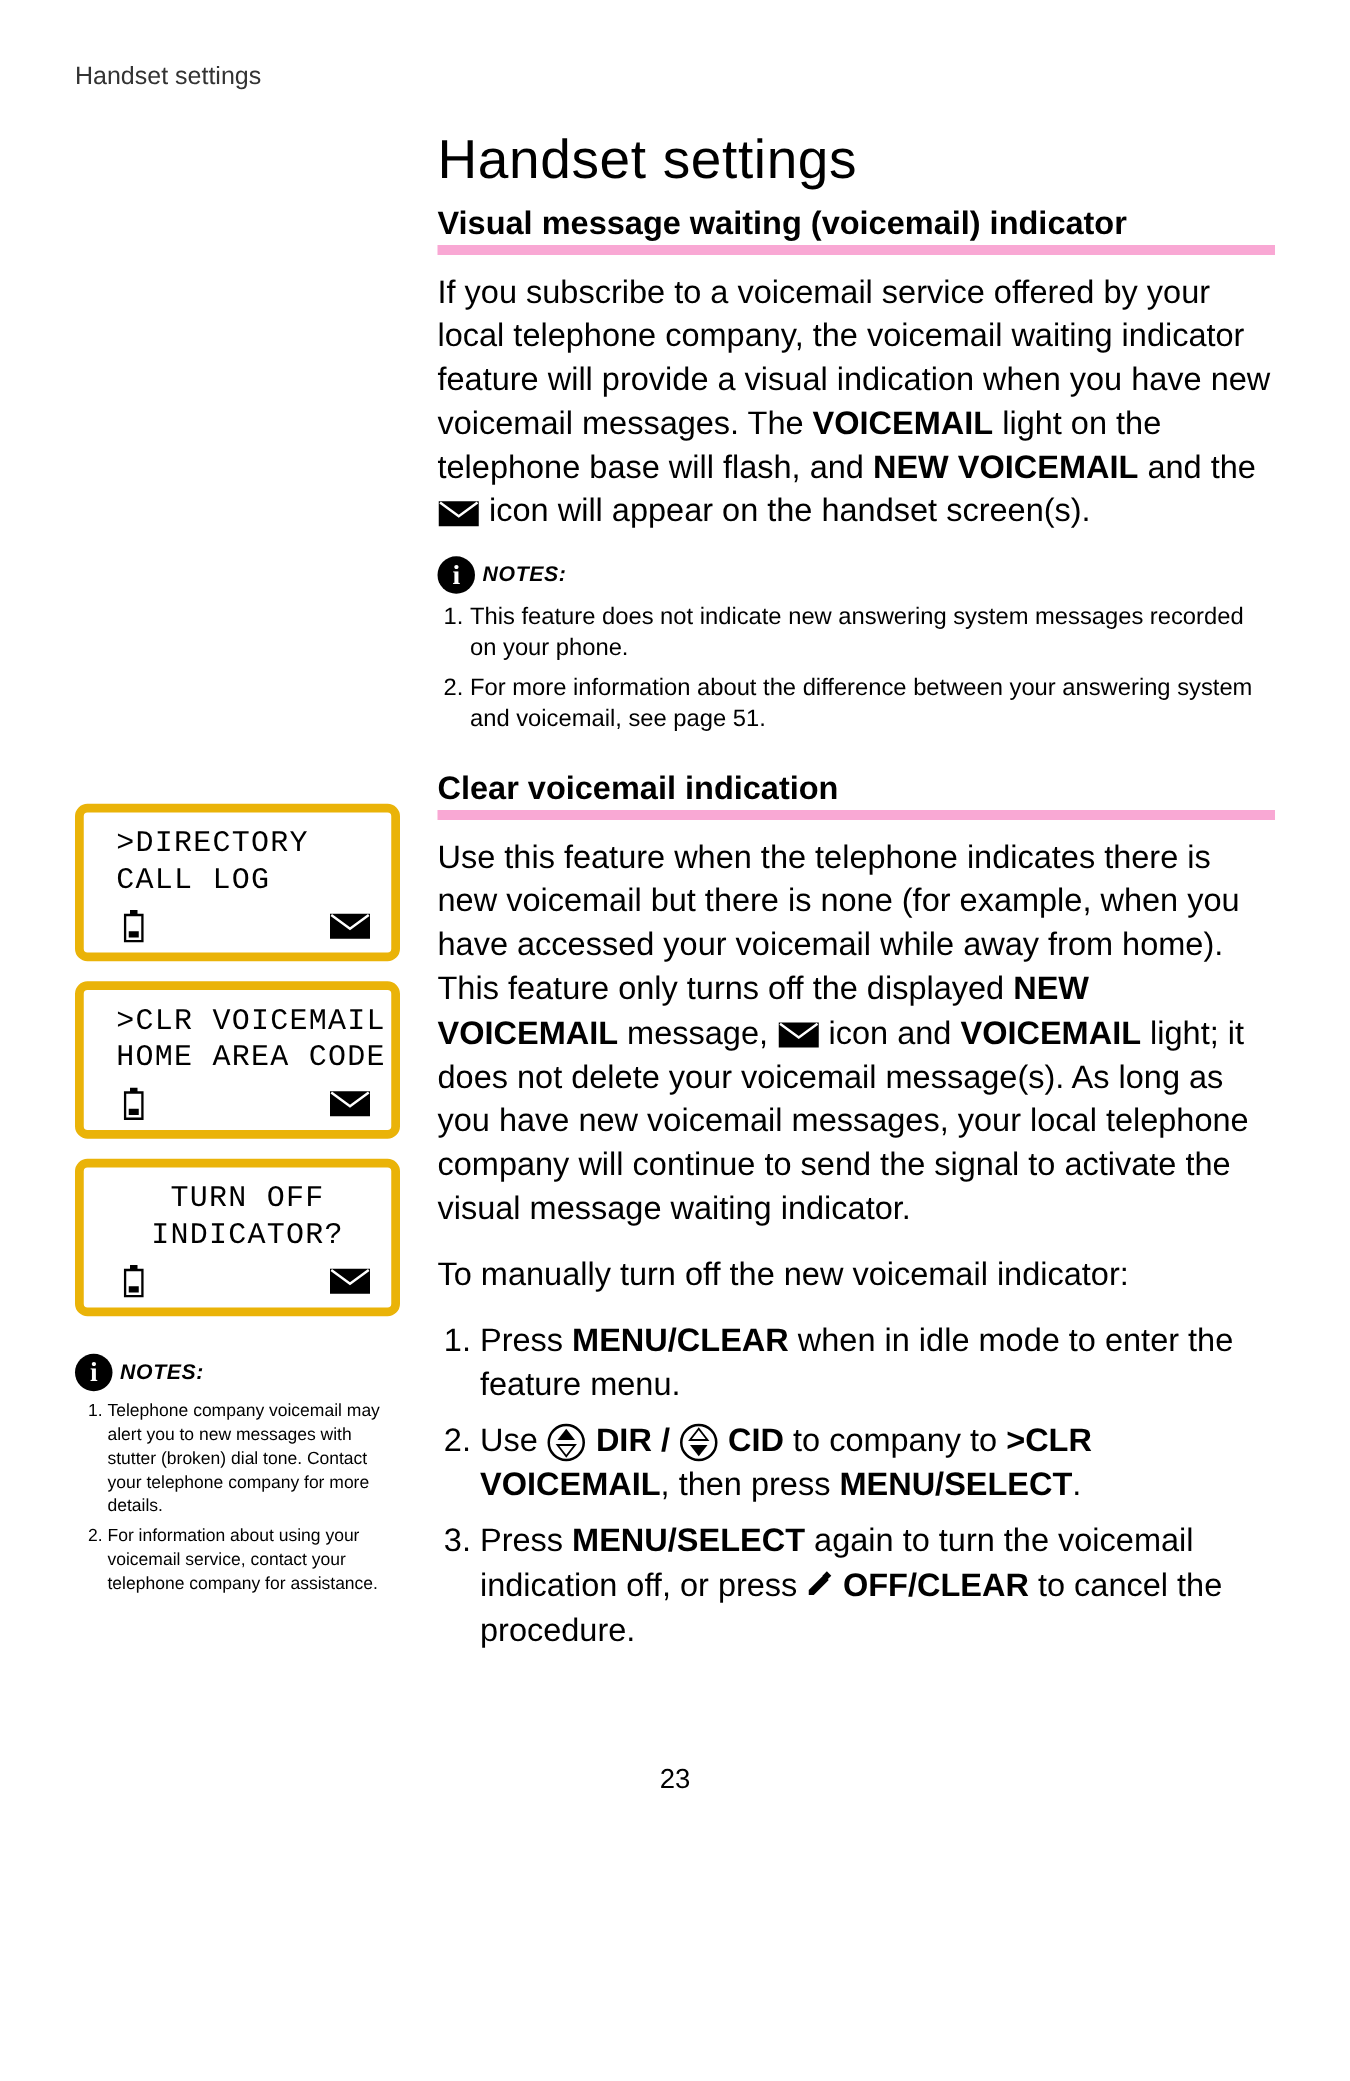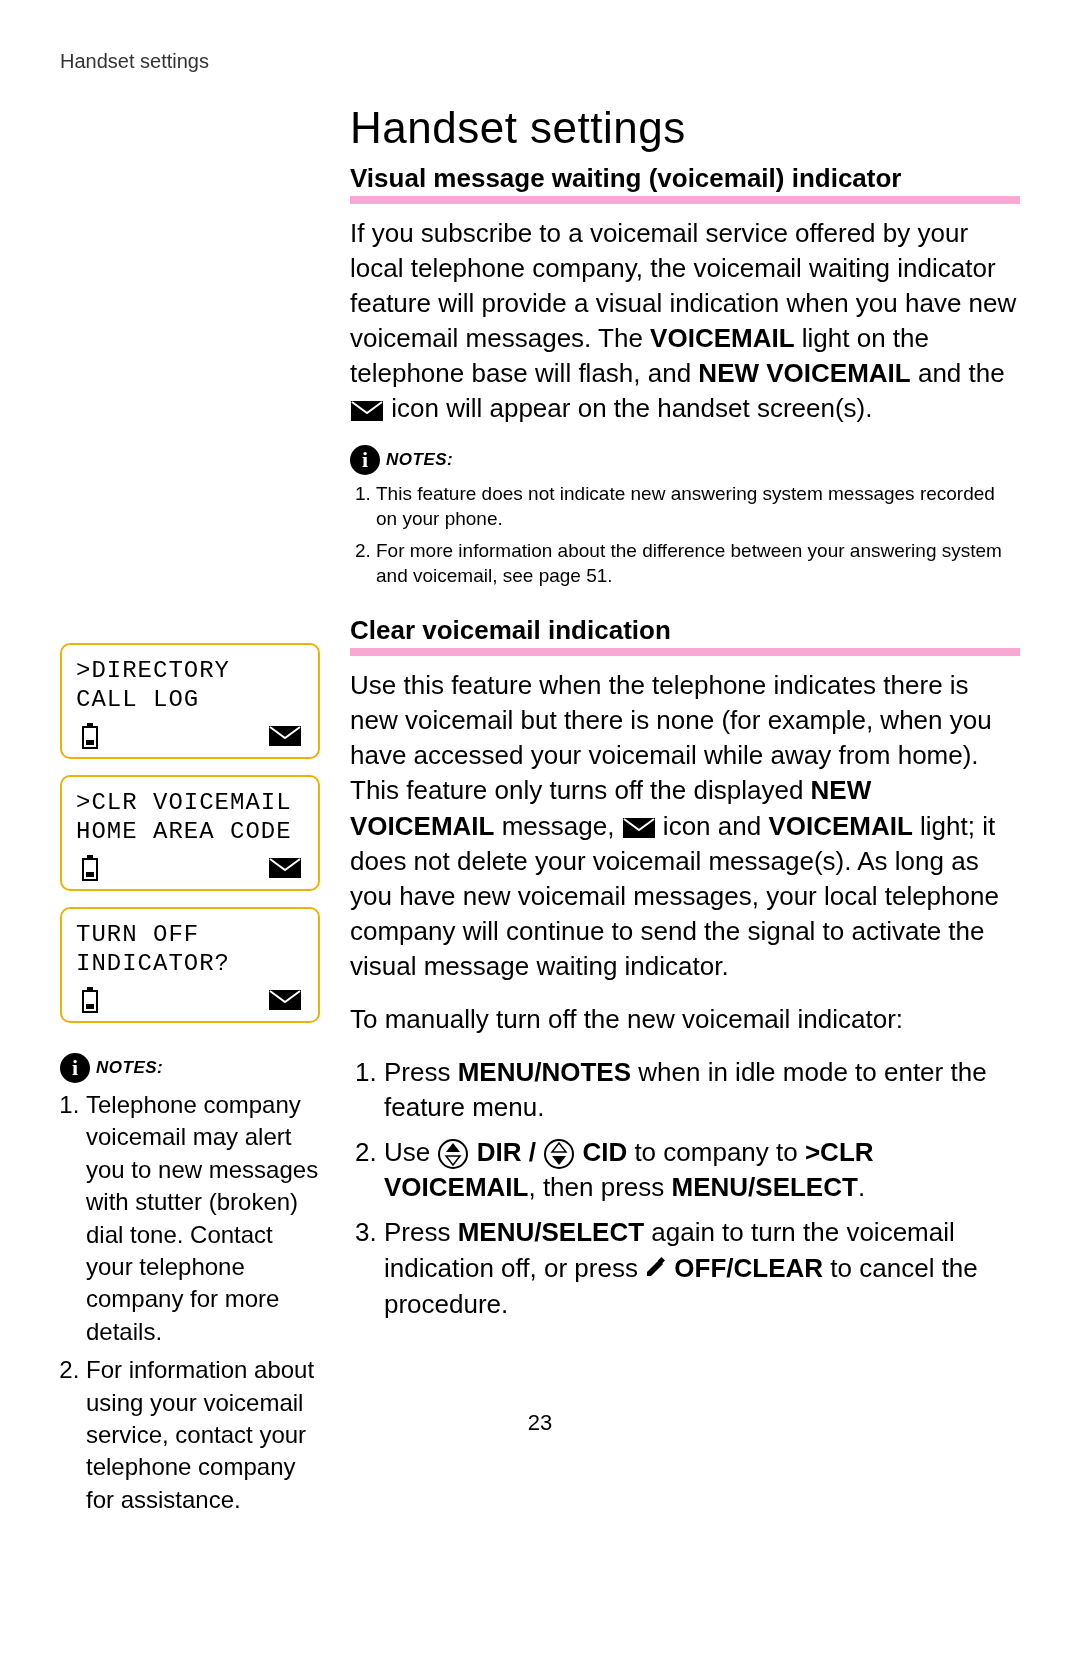">DIRECTORY" .screen { border: 2px solid #eab308 -> 7px solid #eab308; padding: 10px 10px 8px 14px -> 10px 10px 8px 26px }
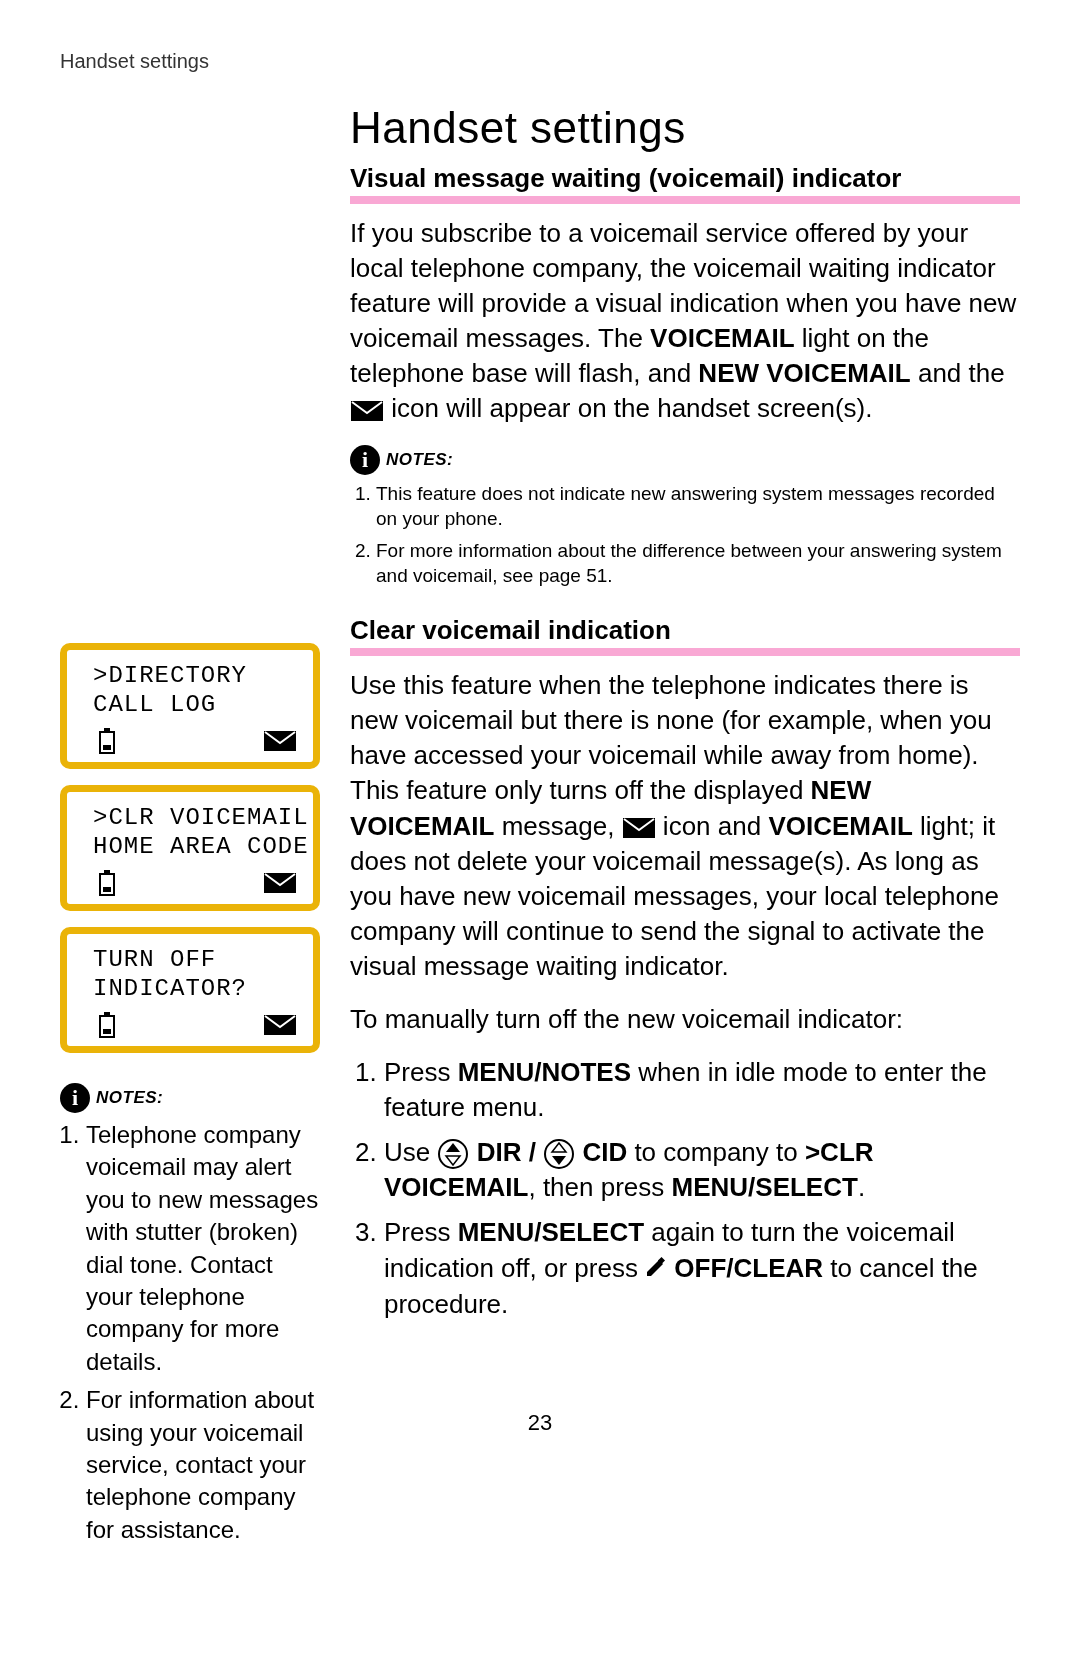"TURN OFF" .screen-line.center { text-align: left -> center }
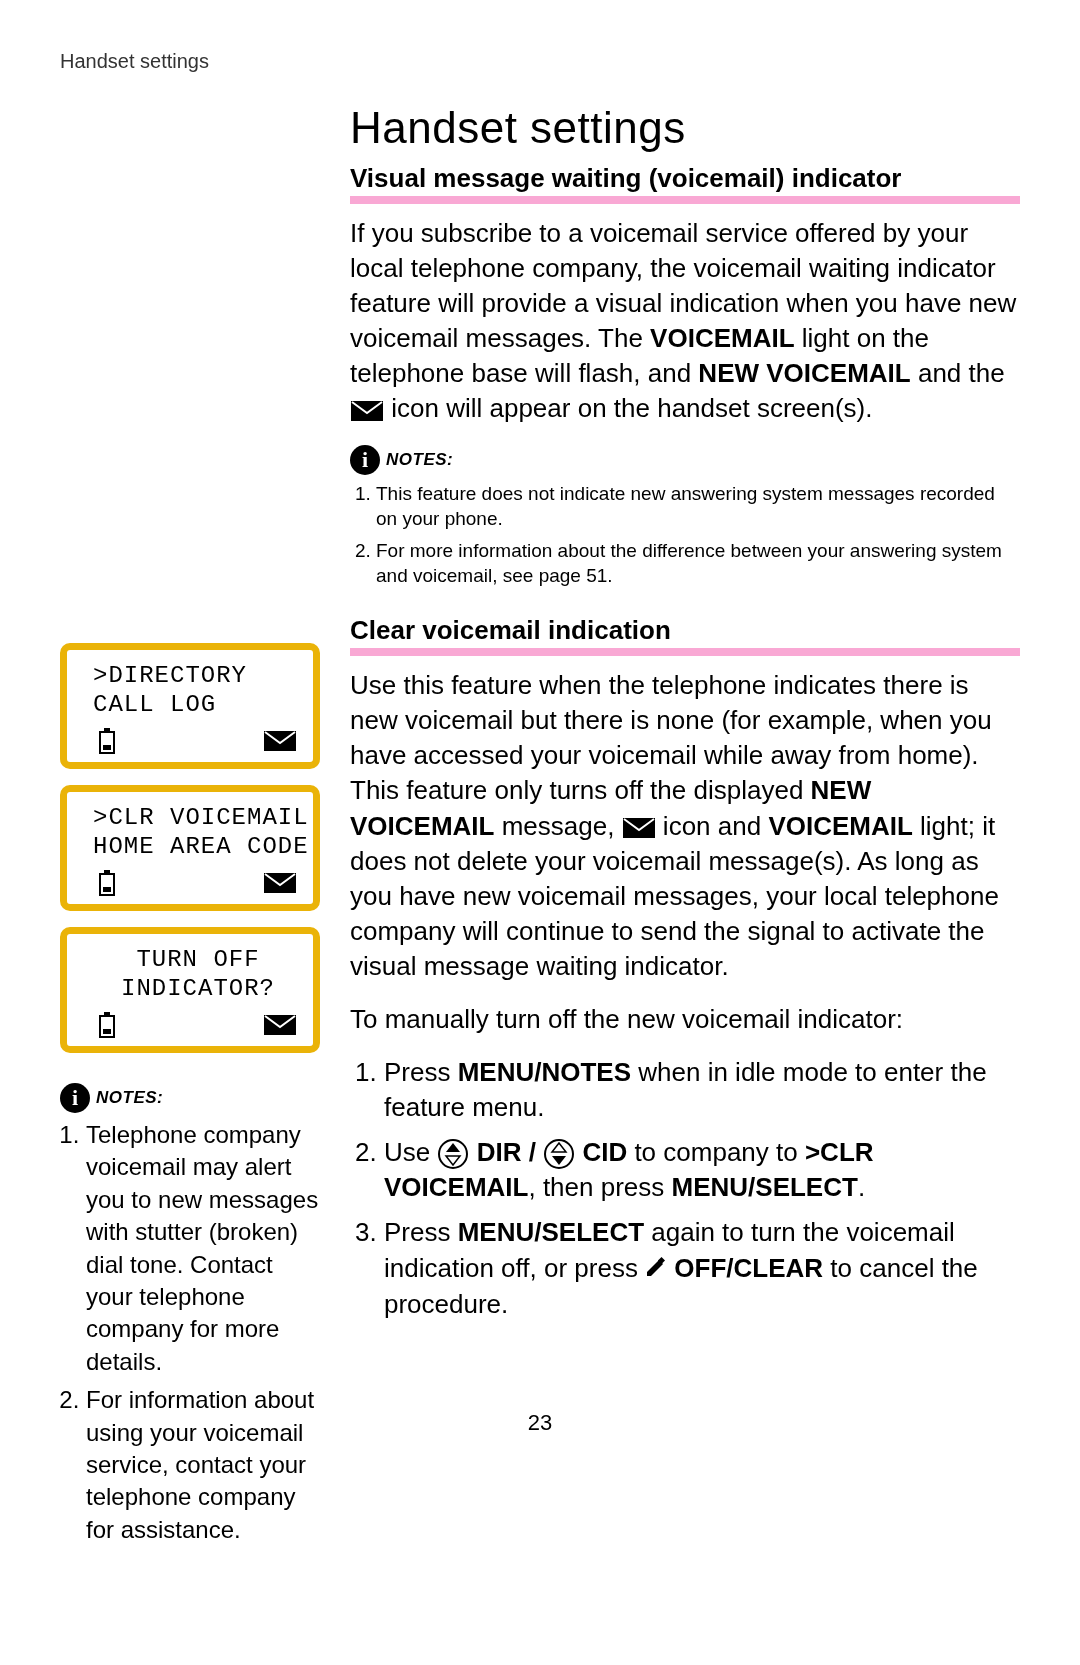"NOTES" span.smallcaps { text: NOTES -> CLEAR }
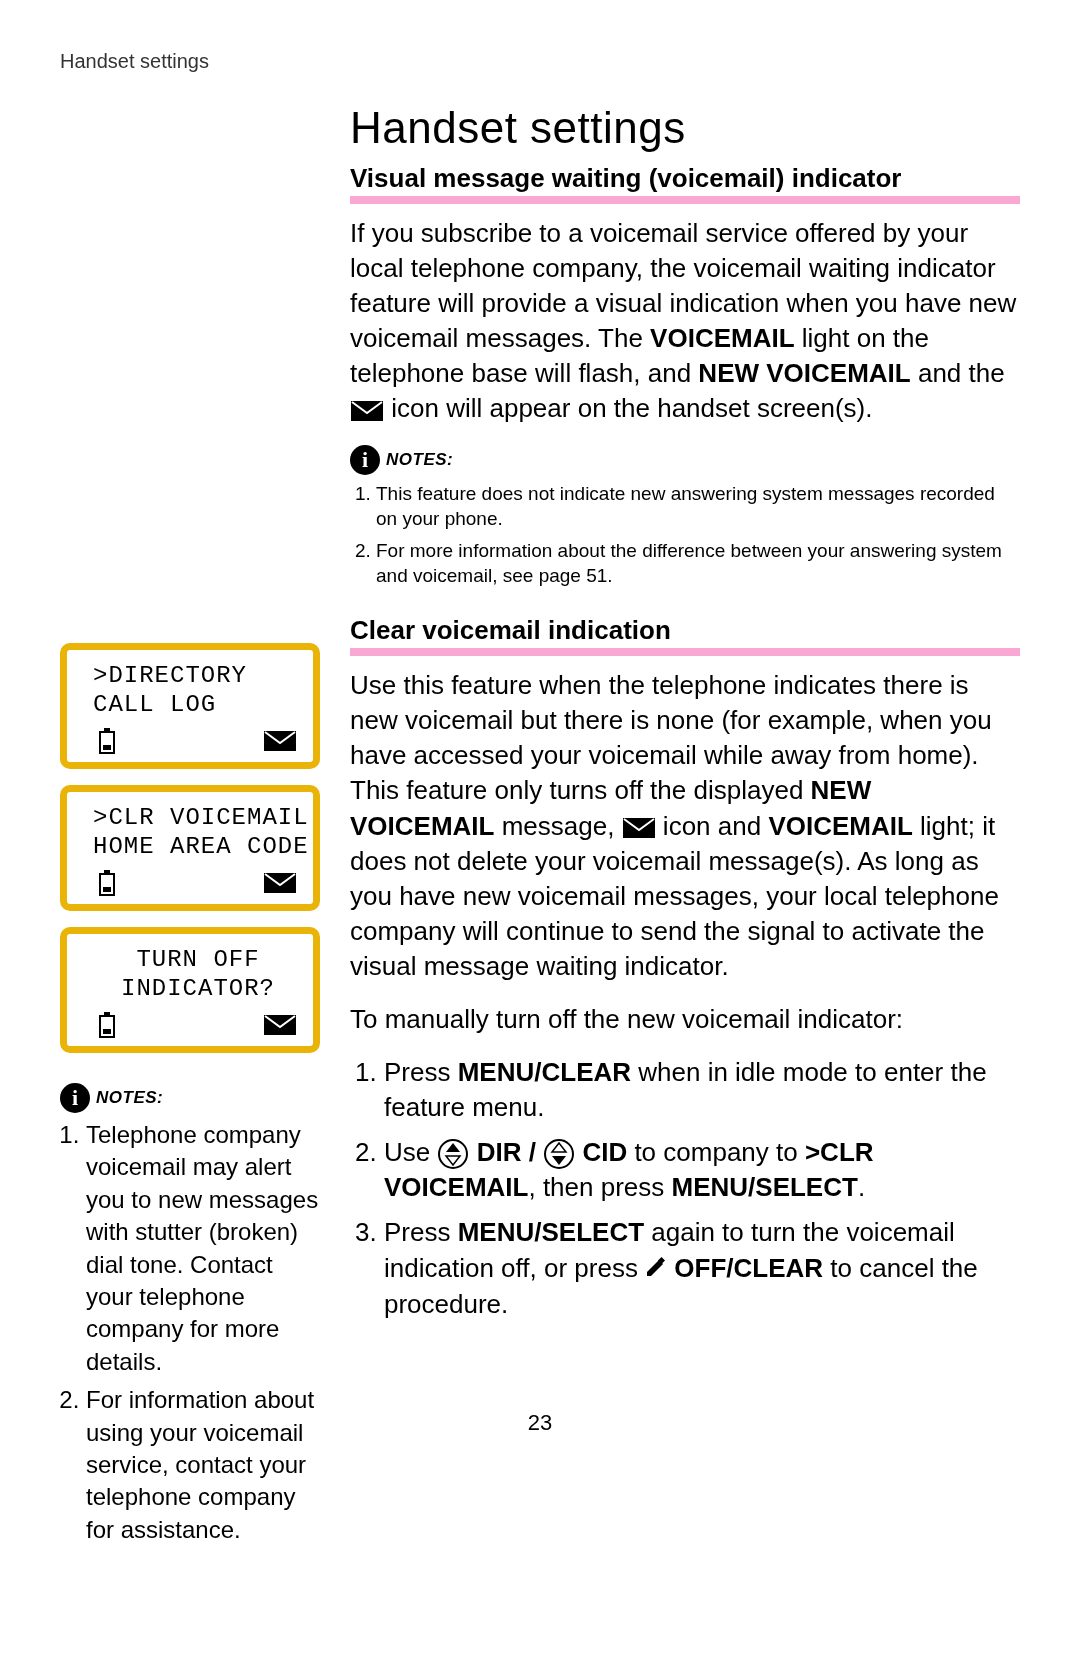"Telephone company voicemail may alert" .left-notes ol.notes-list { font-size: 24px -> 14px }
